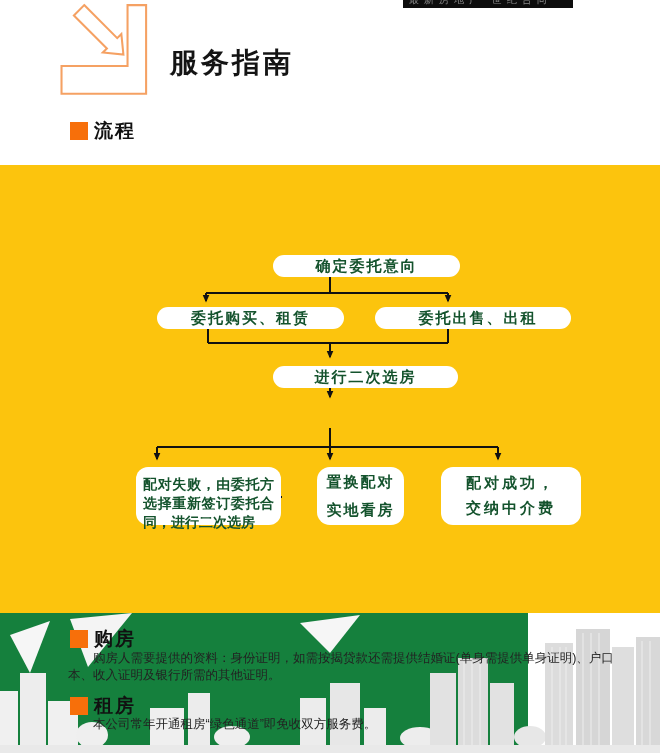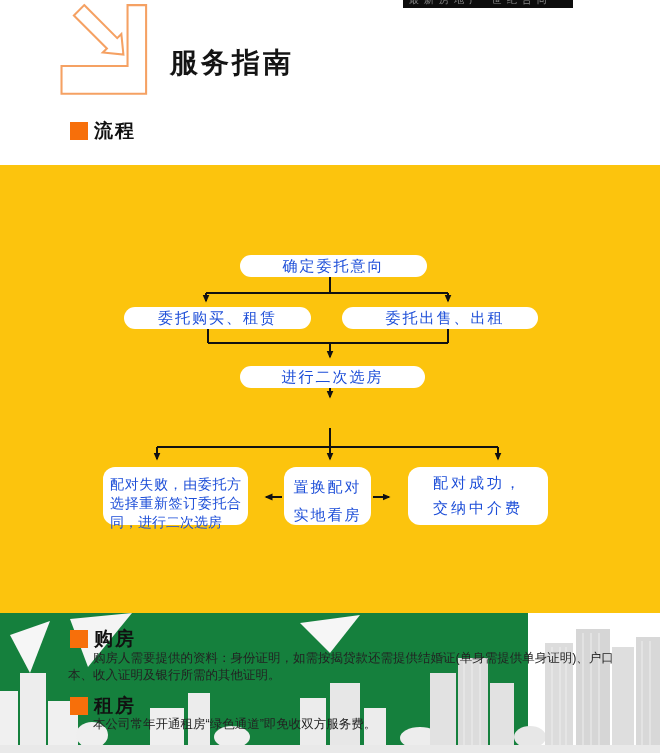"确定委托意向" .node { color: #1d4ed8 -> #14532d; font-weight: 400 -> 700; margin-left: none -> 33px }
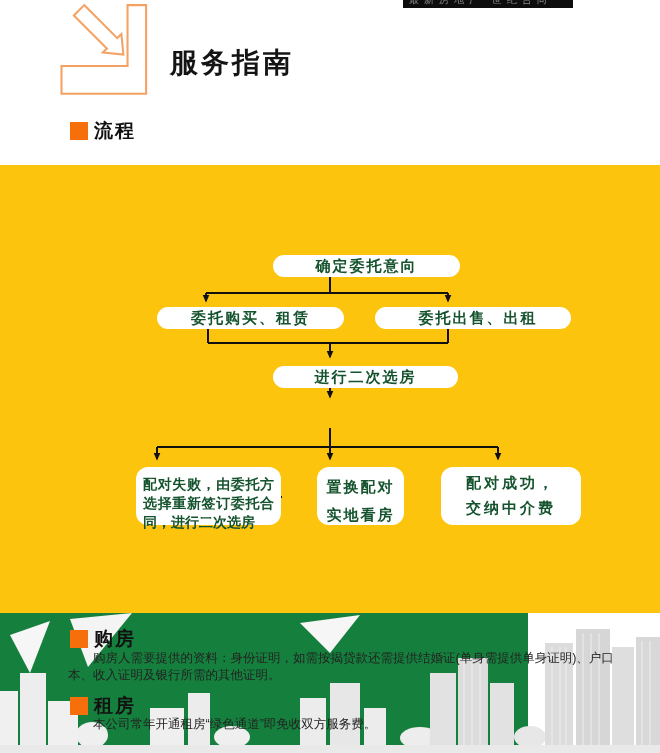"置换配对" #n-exchange { border-radius: none -> 13px; justify-content: flex-end -> center }
